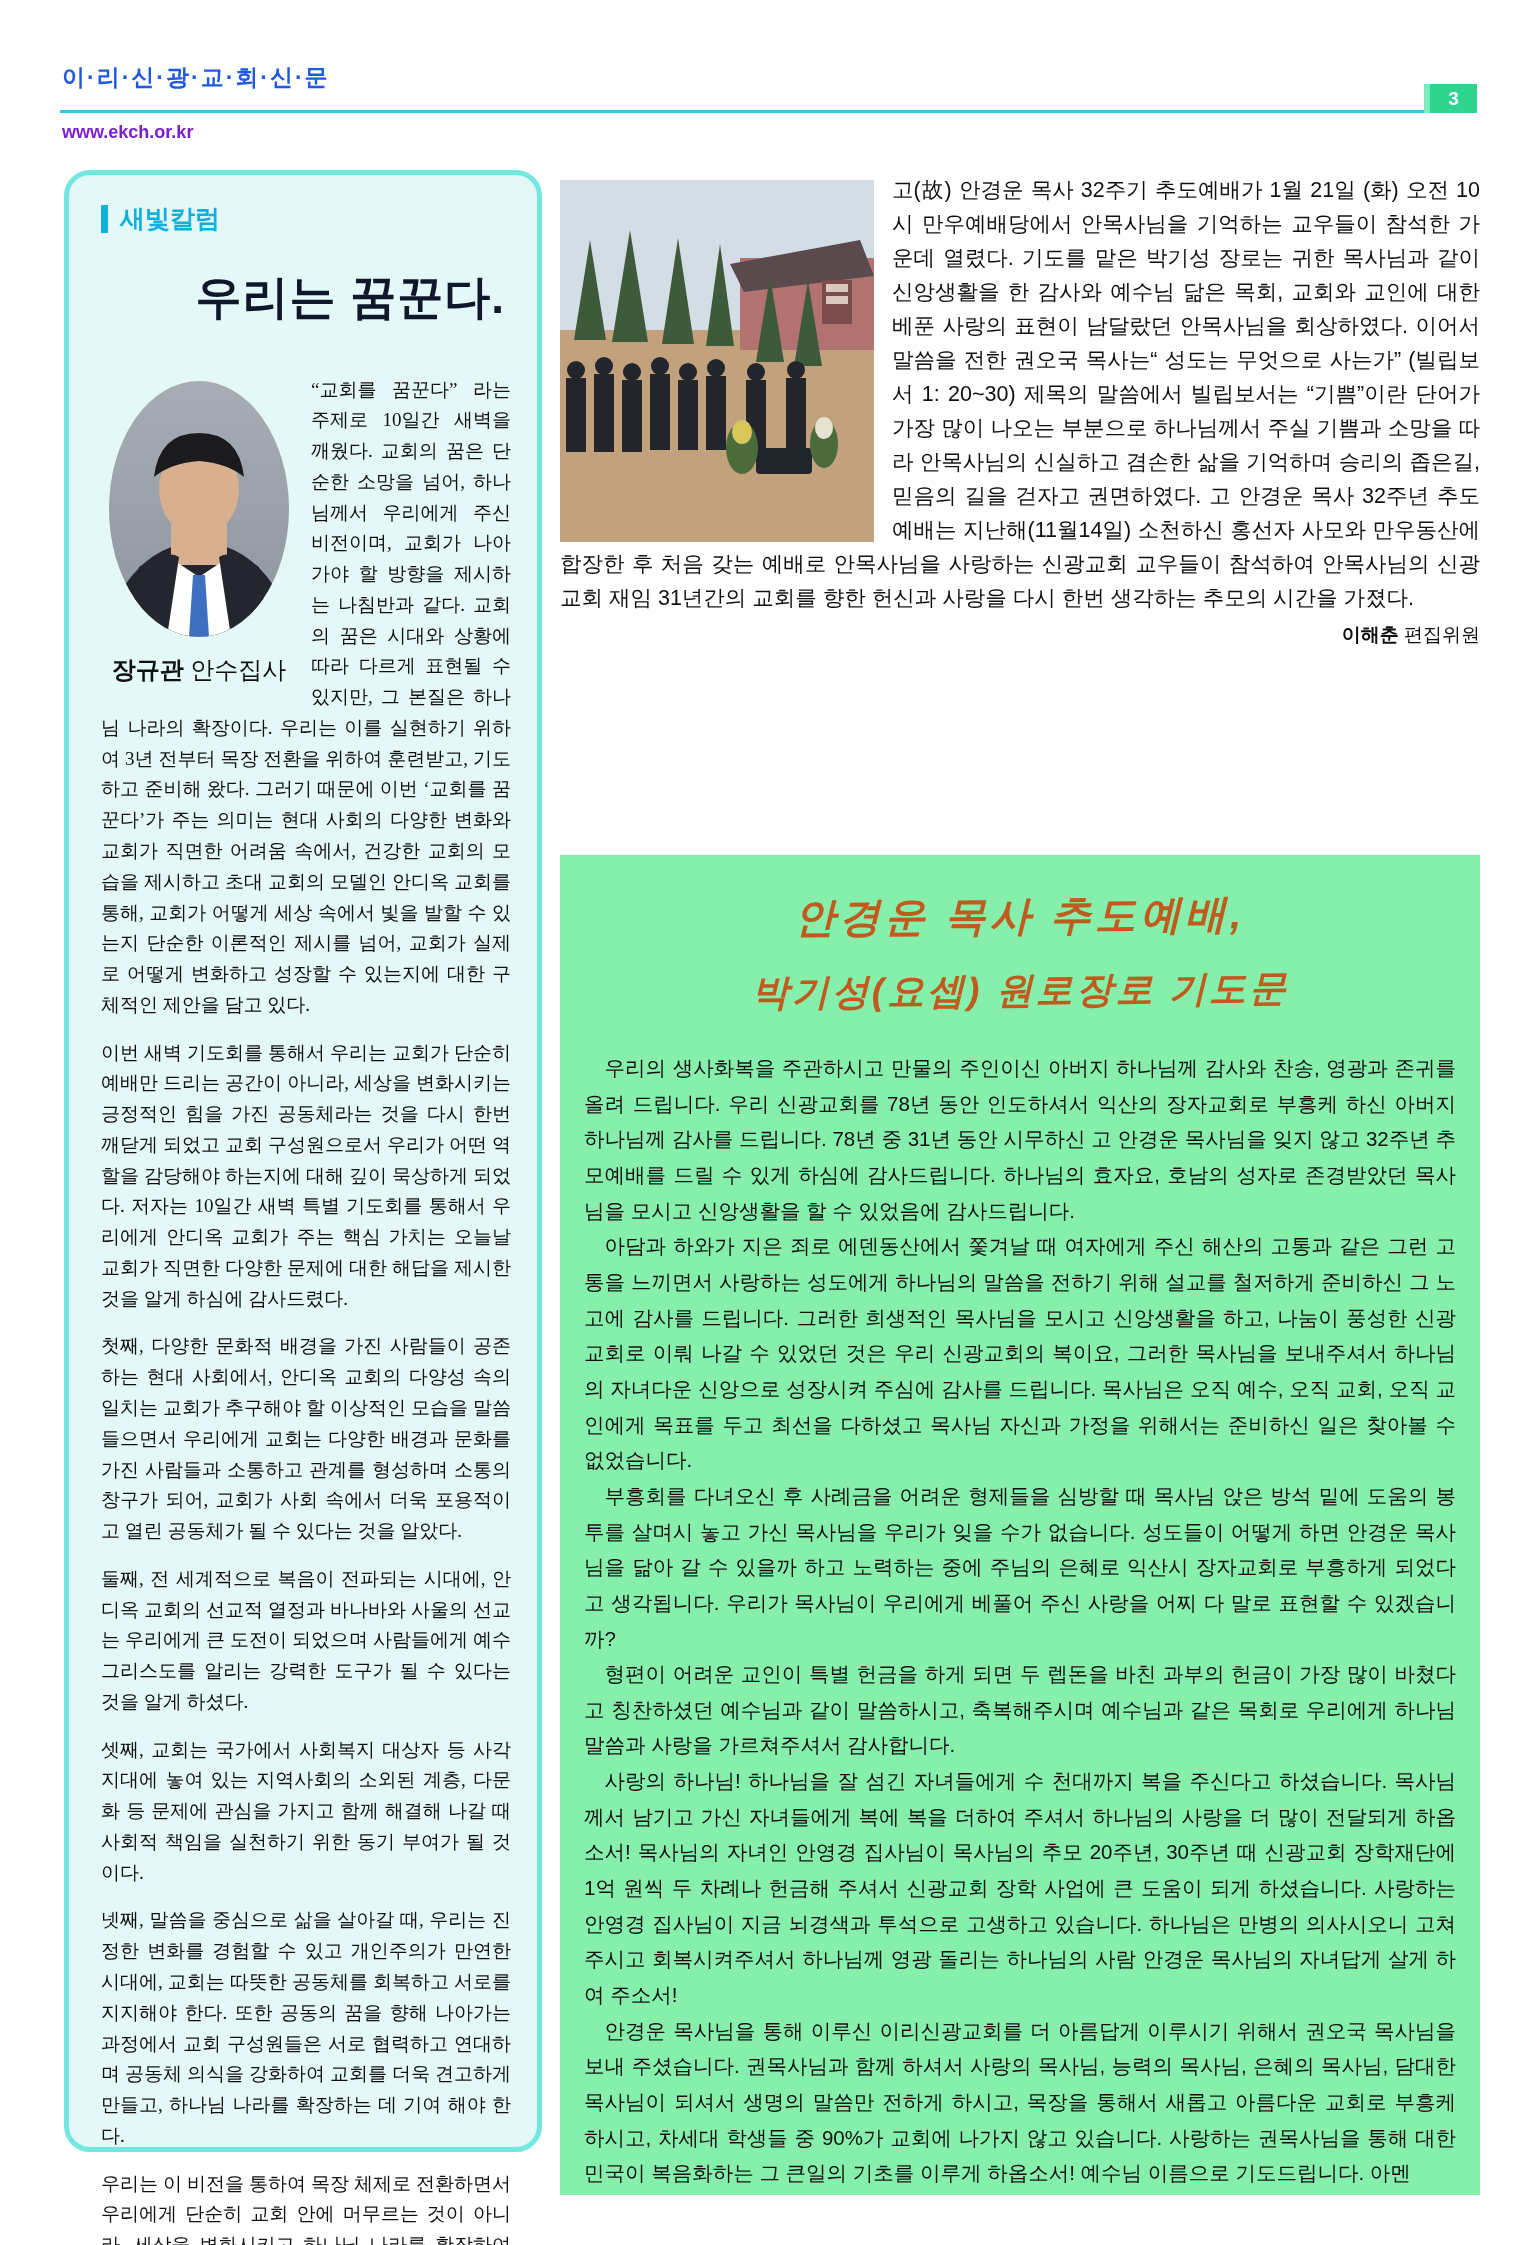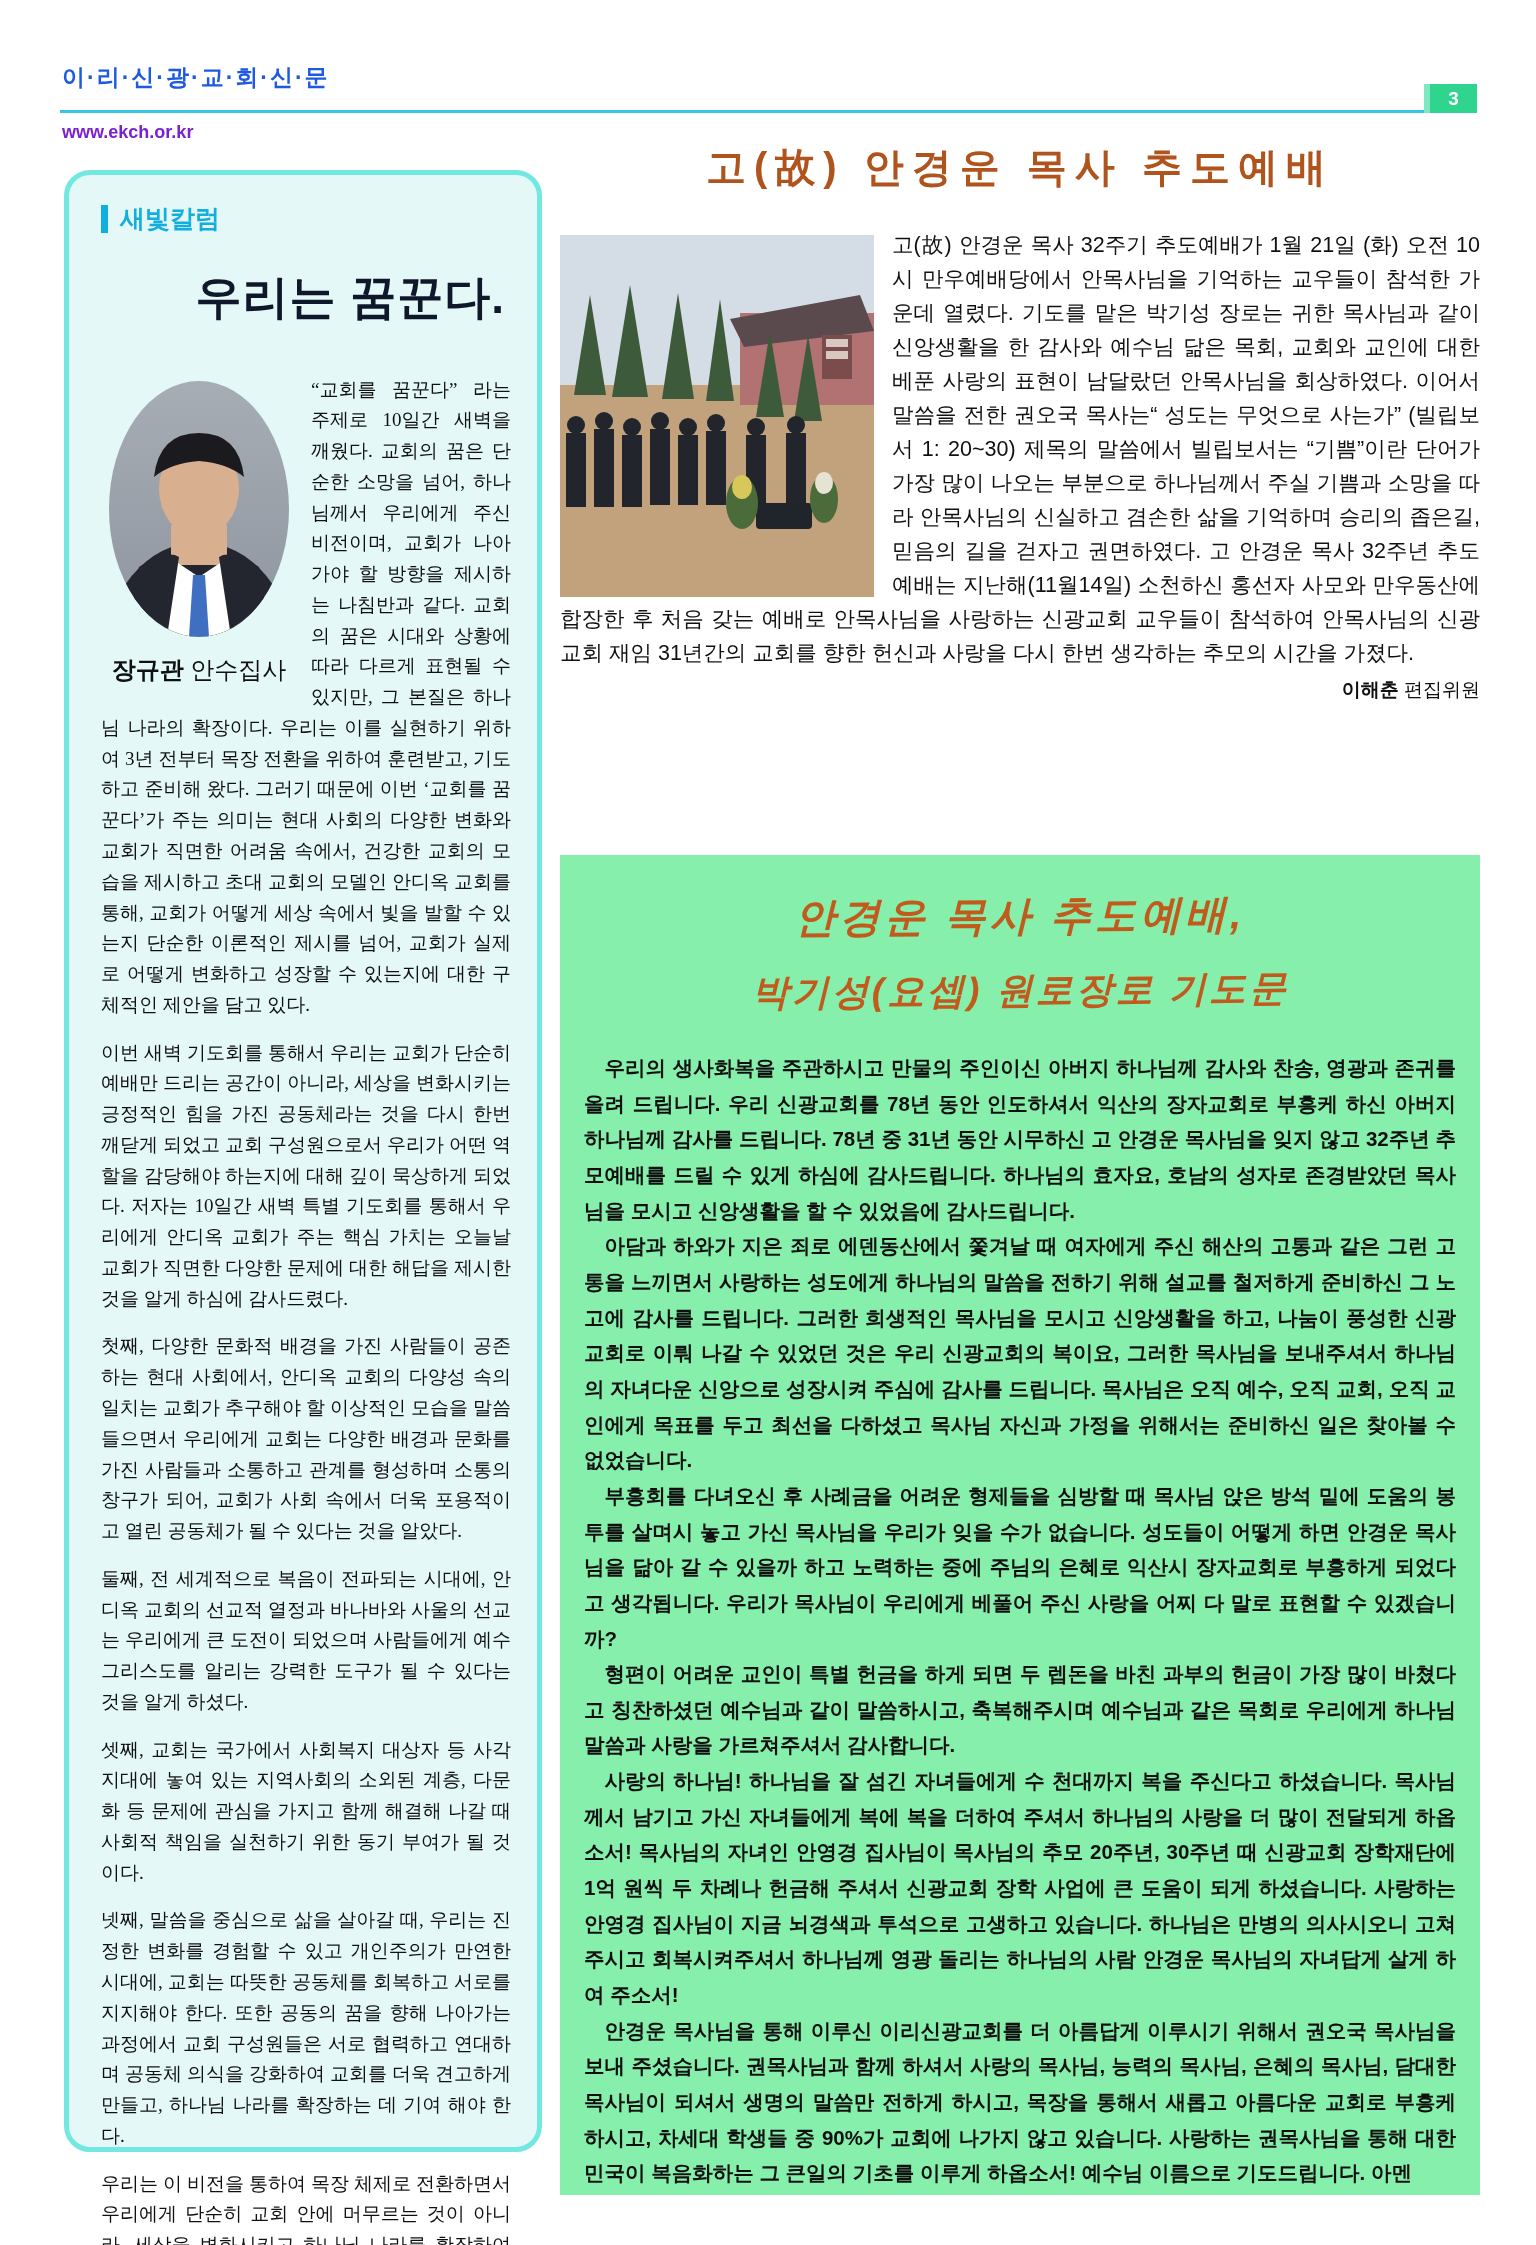"고(故) 안경운 목사 추도예배" h2.right-title { html: <h2>고(故) 안경운 목사 추도예배</h2> -> none }
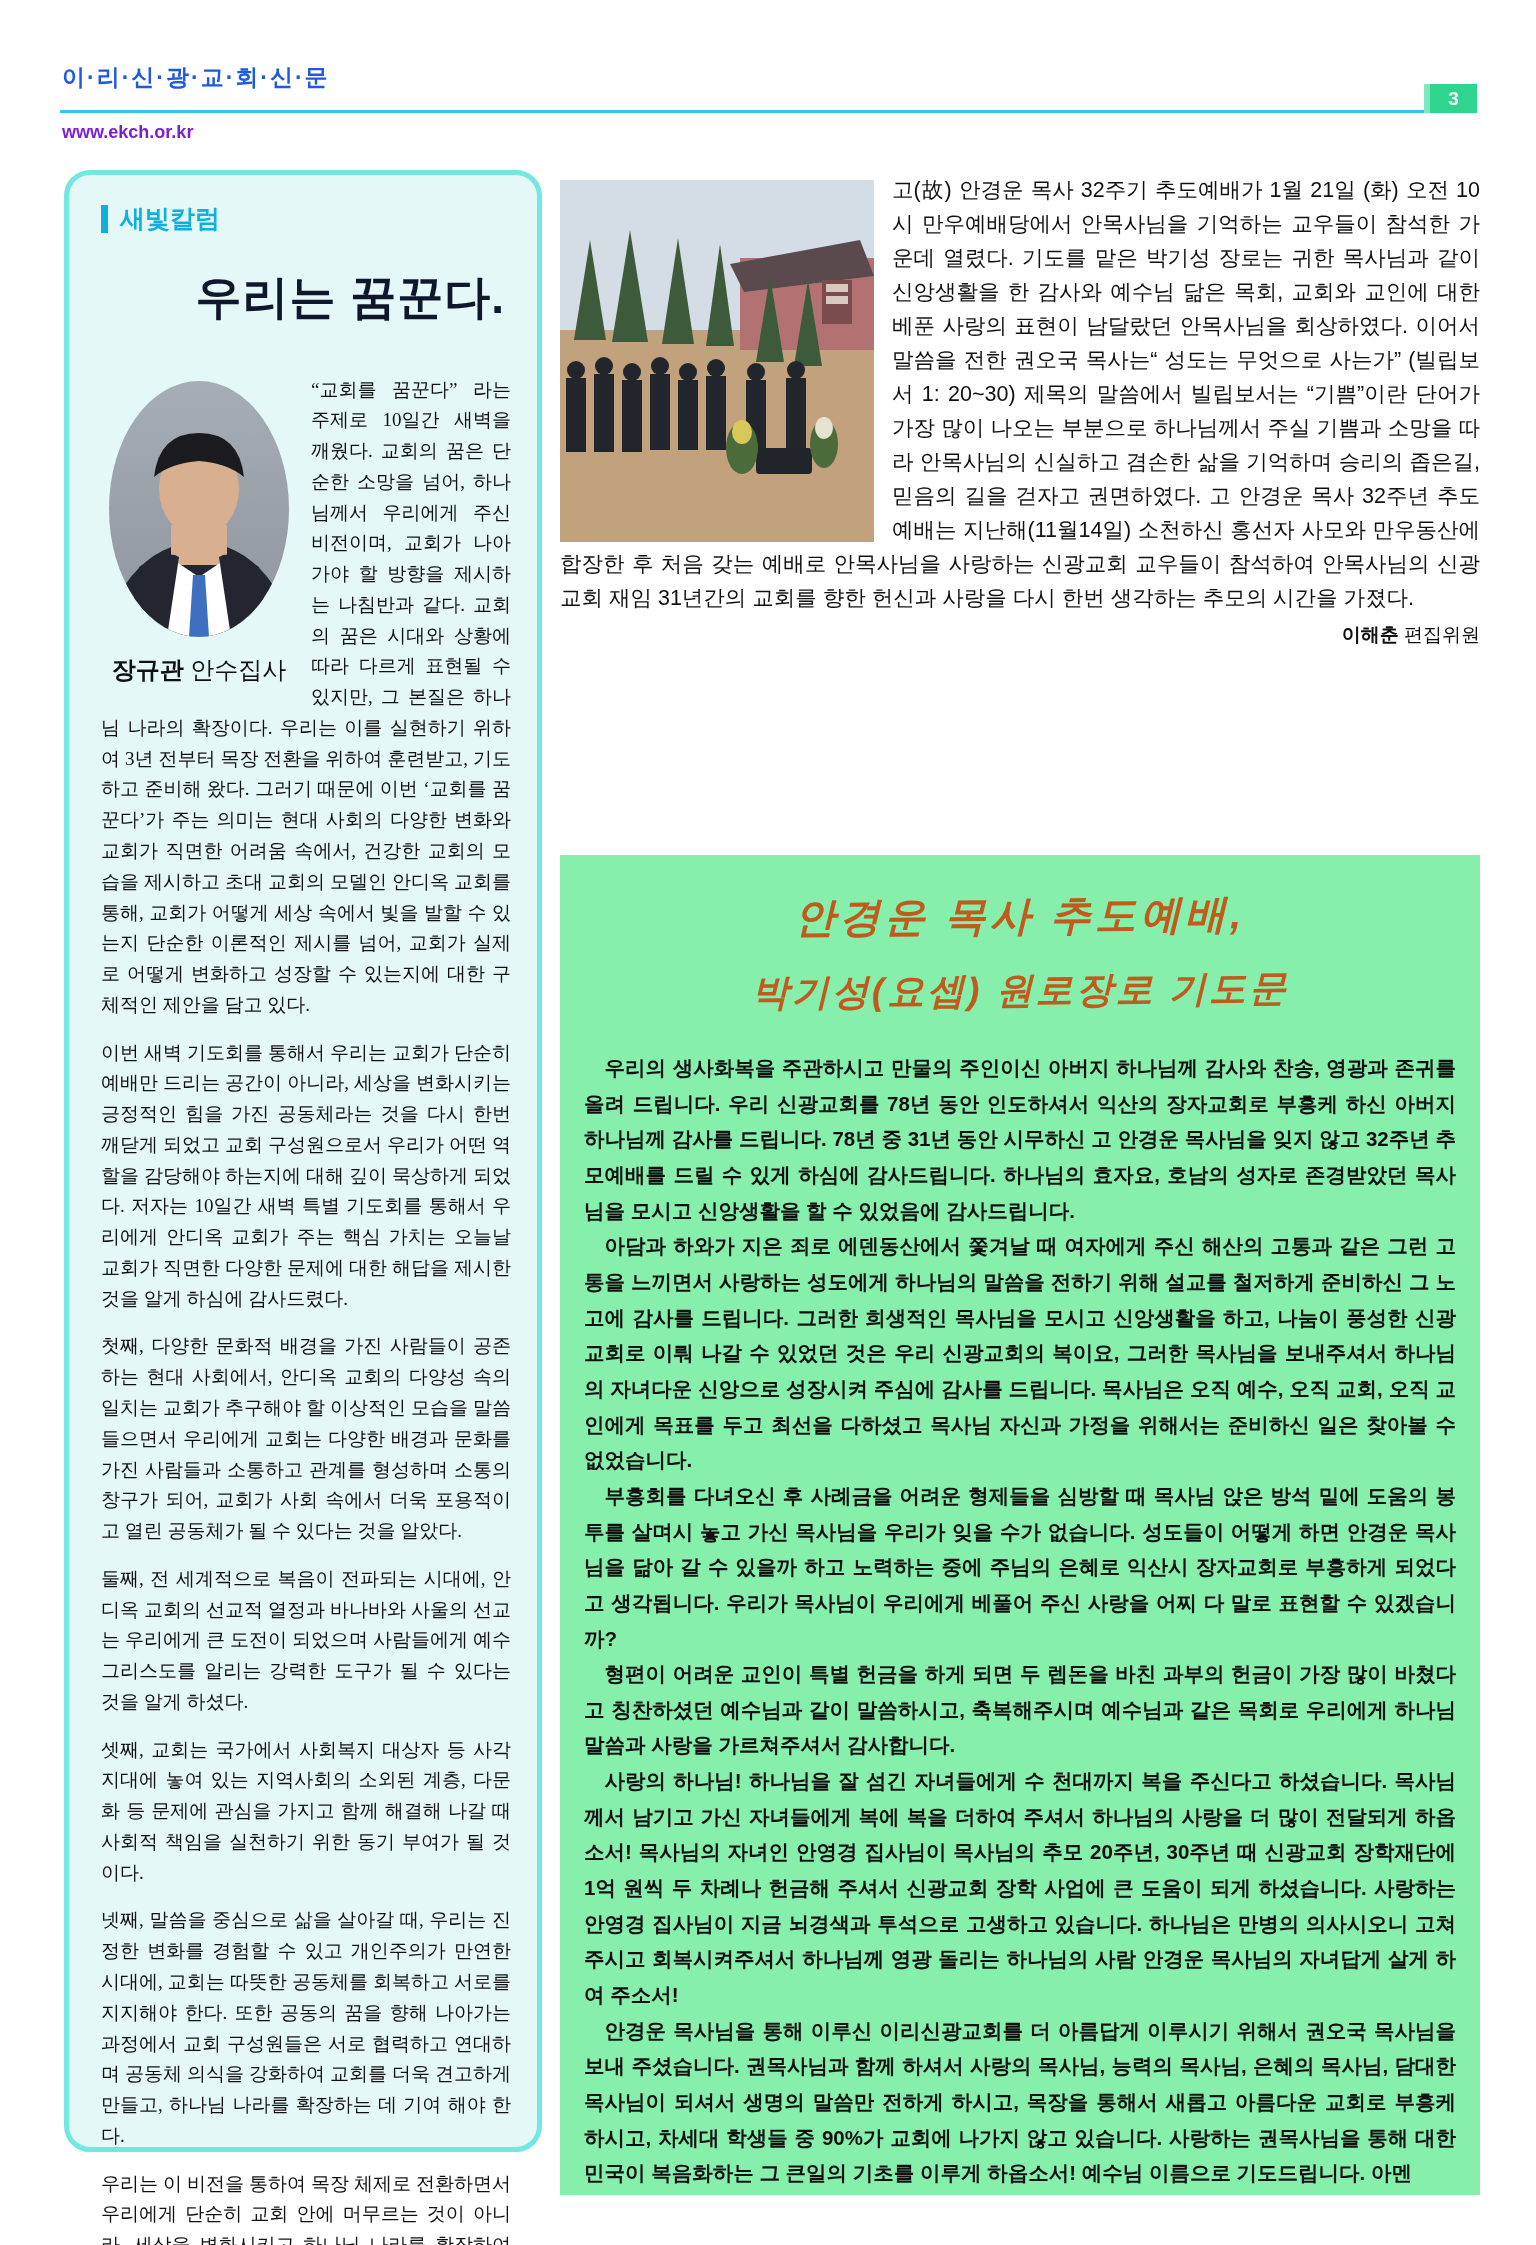"우리의 생사화복을 주관하시고 만물의 주인이신" .prayer-body p { font-weight: bold -> none }
